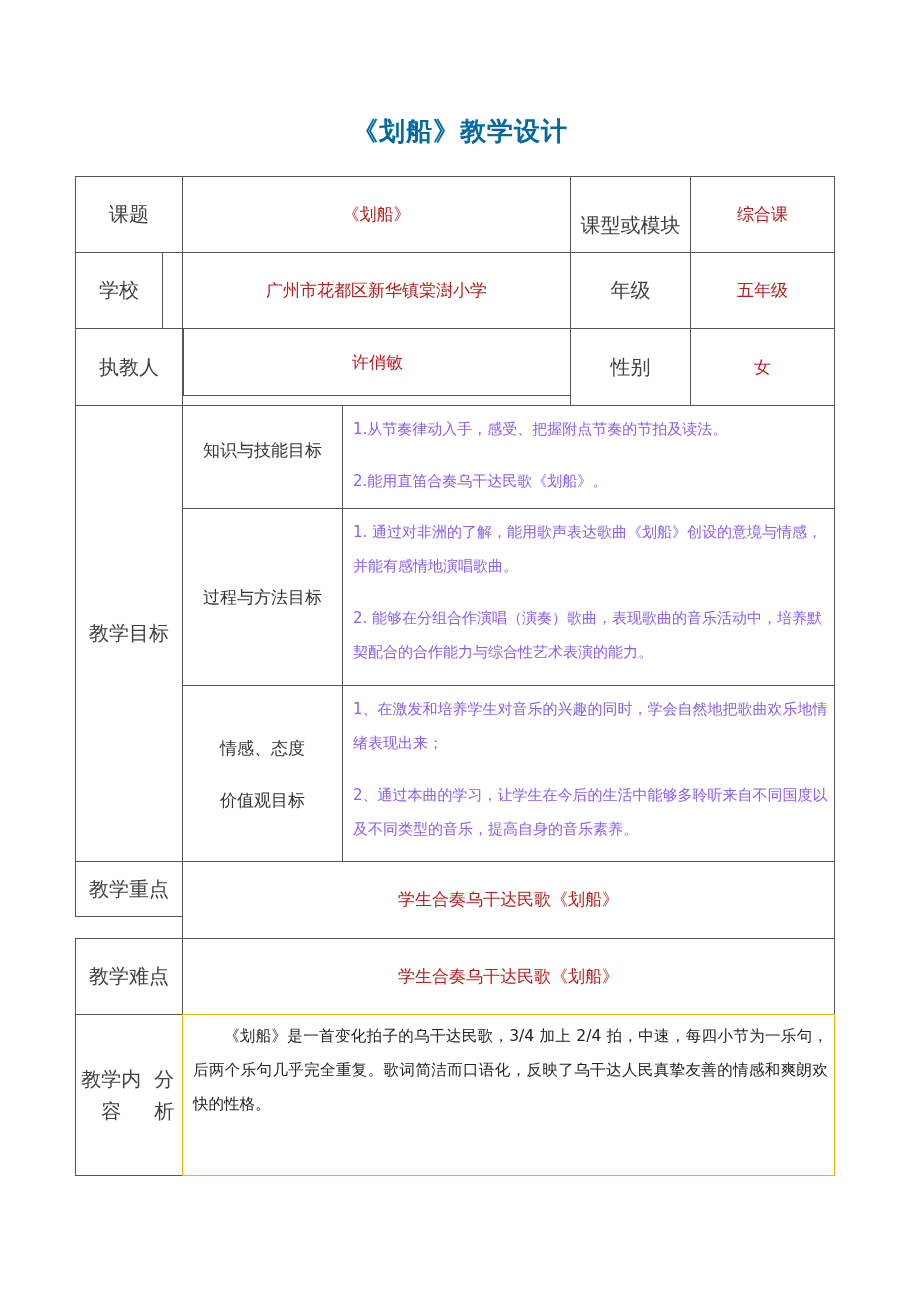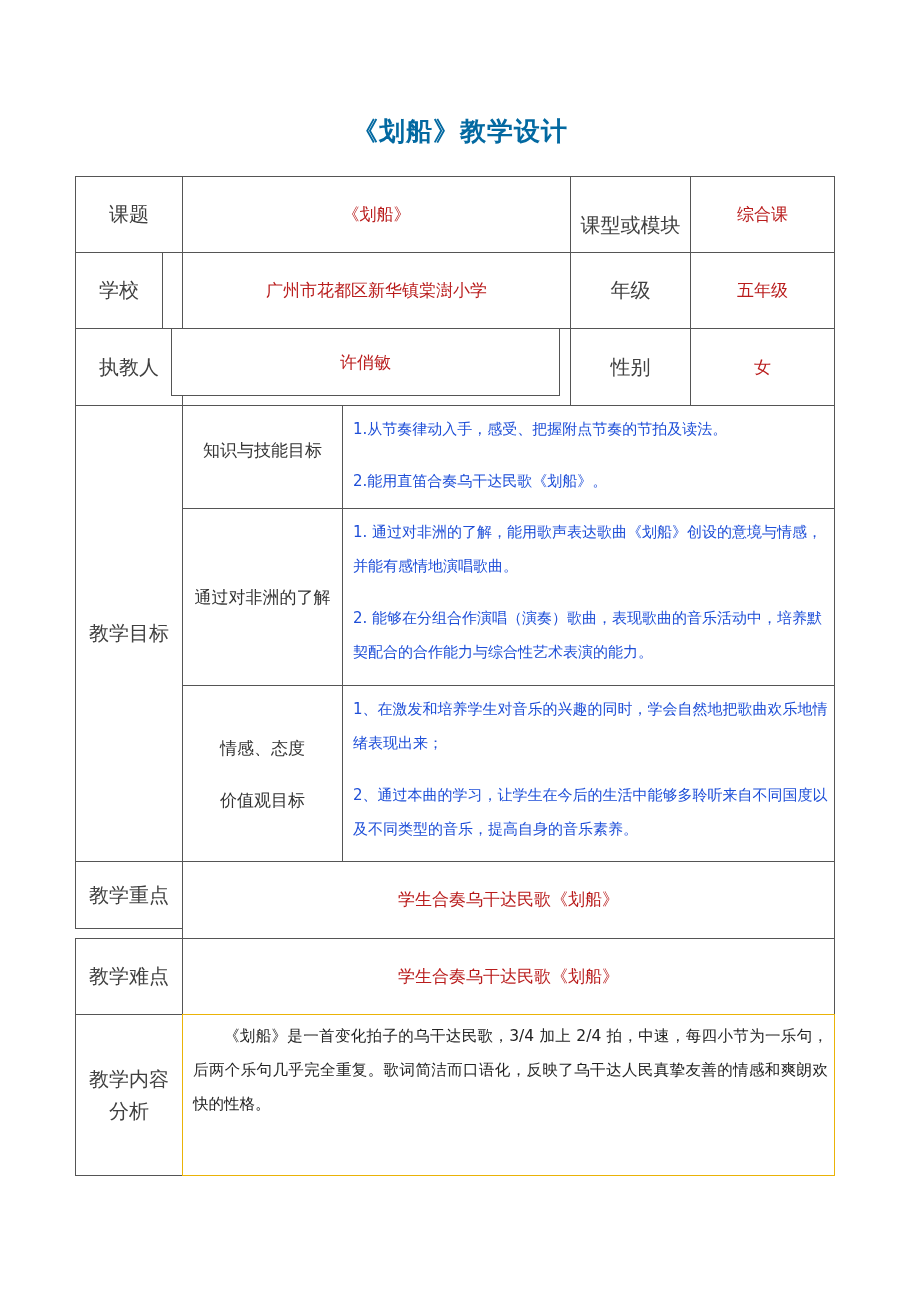"许俏敏" div.cell { left: 96px -> 108px }
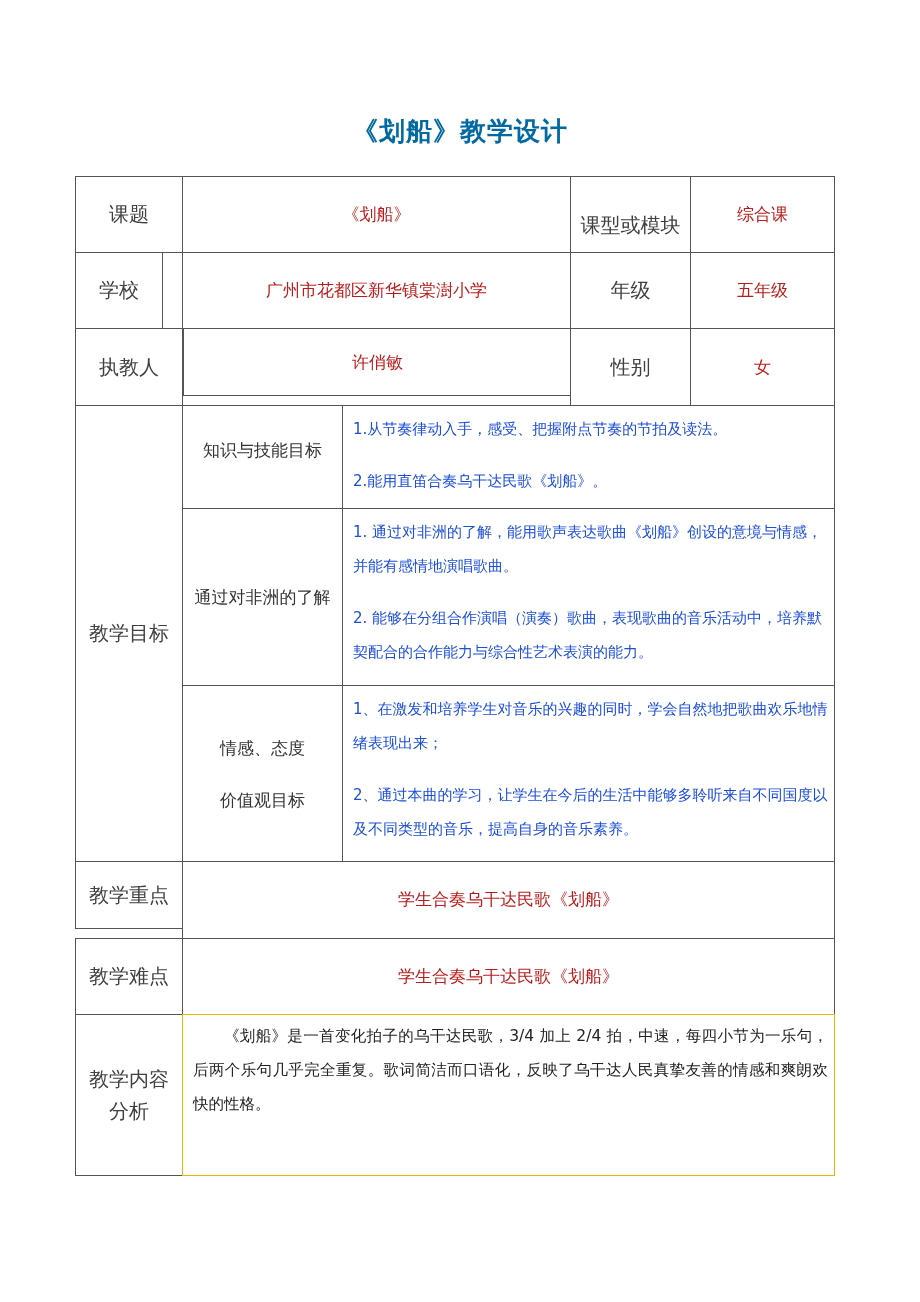"1.从节奏律动入手，感受、把握附点节奏的节拍及读法。" .content { color: #1d4ed8 -> #8b5cf6 }
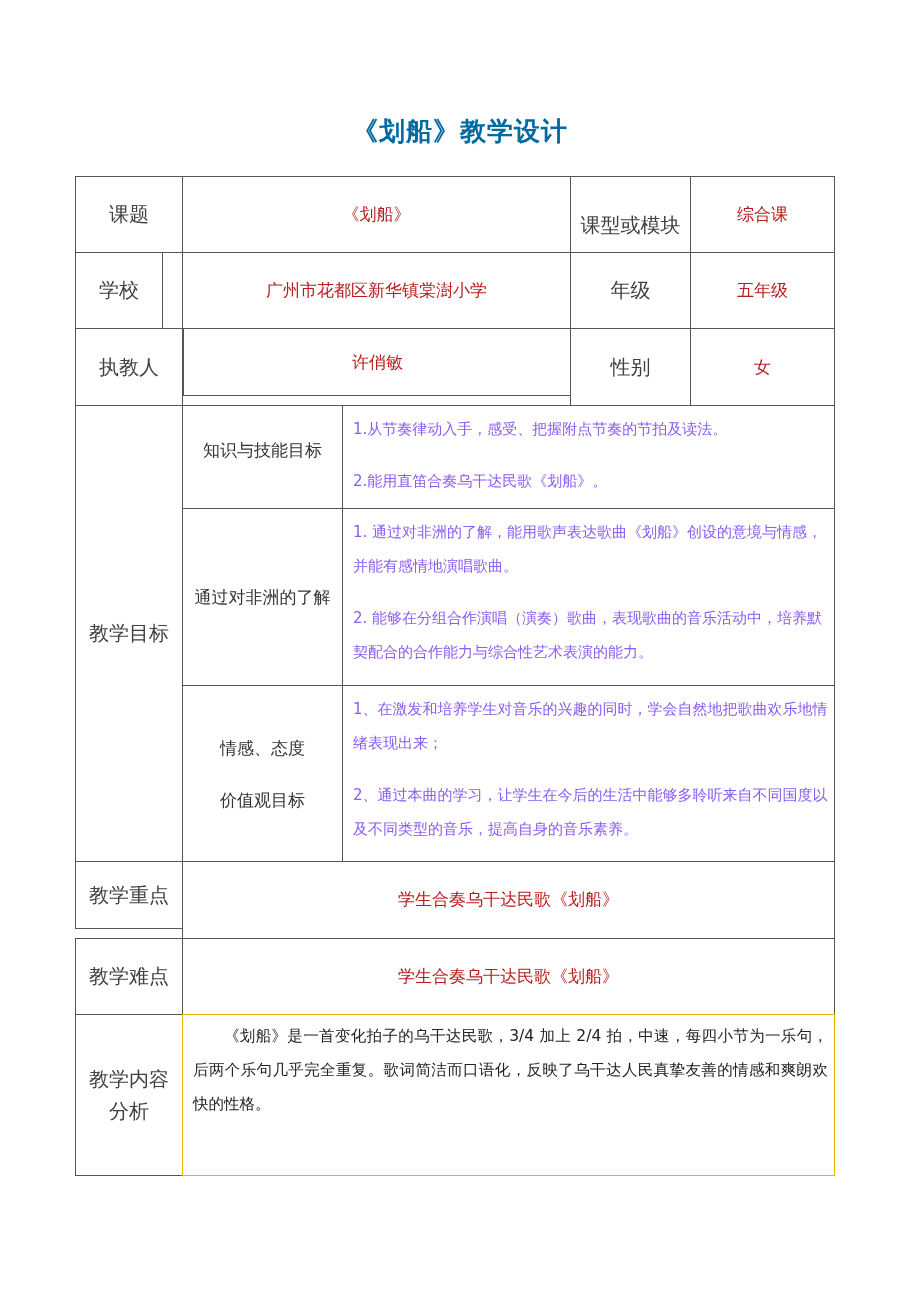"通过对非洲的了解" span { text: 通过对非洲的了解 -> 过程与方法目标 }
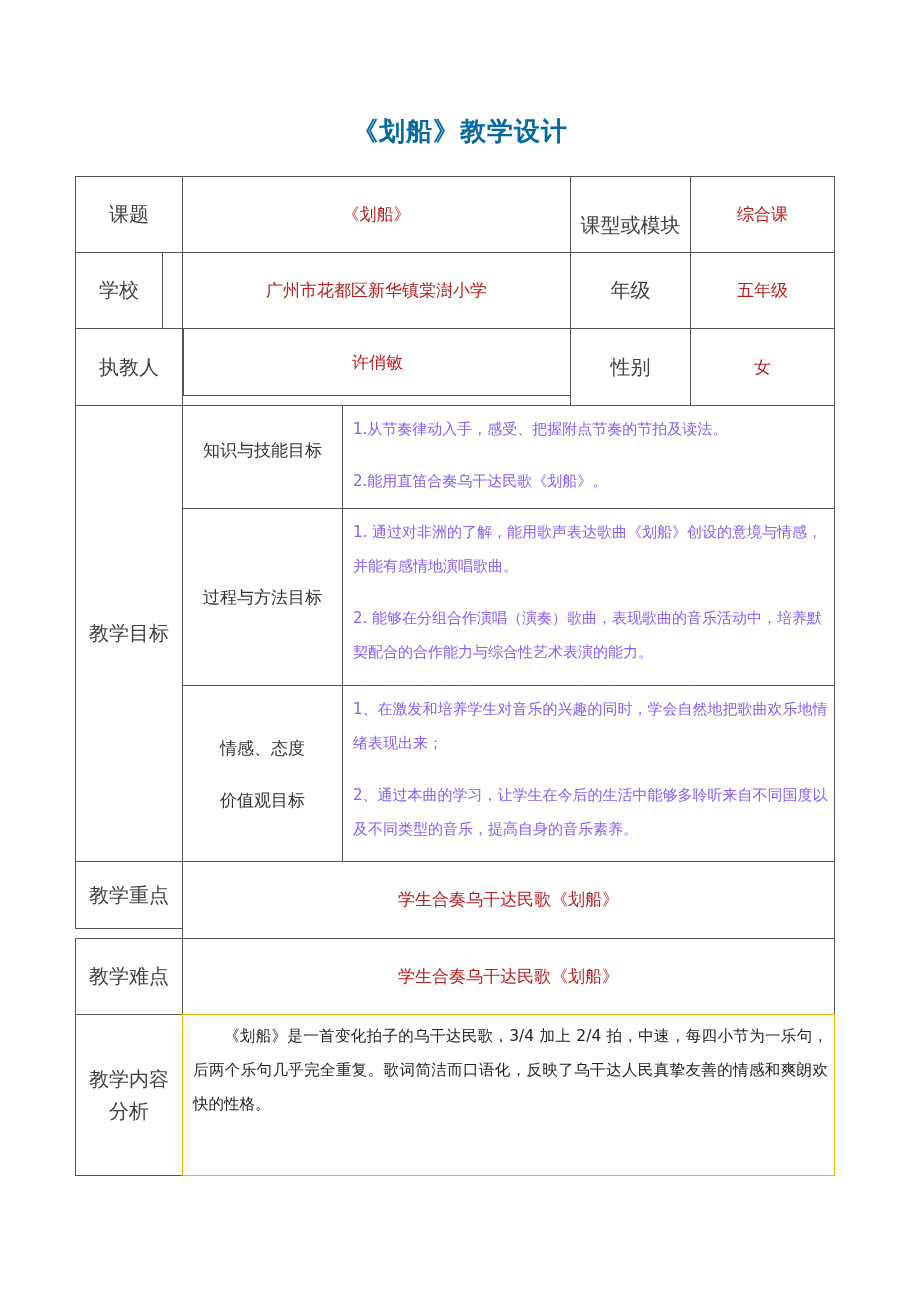"教学重点" div.cell { height: 68px -> 56px }
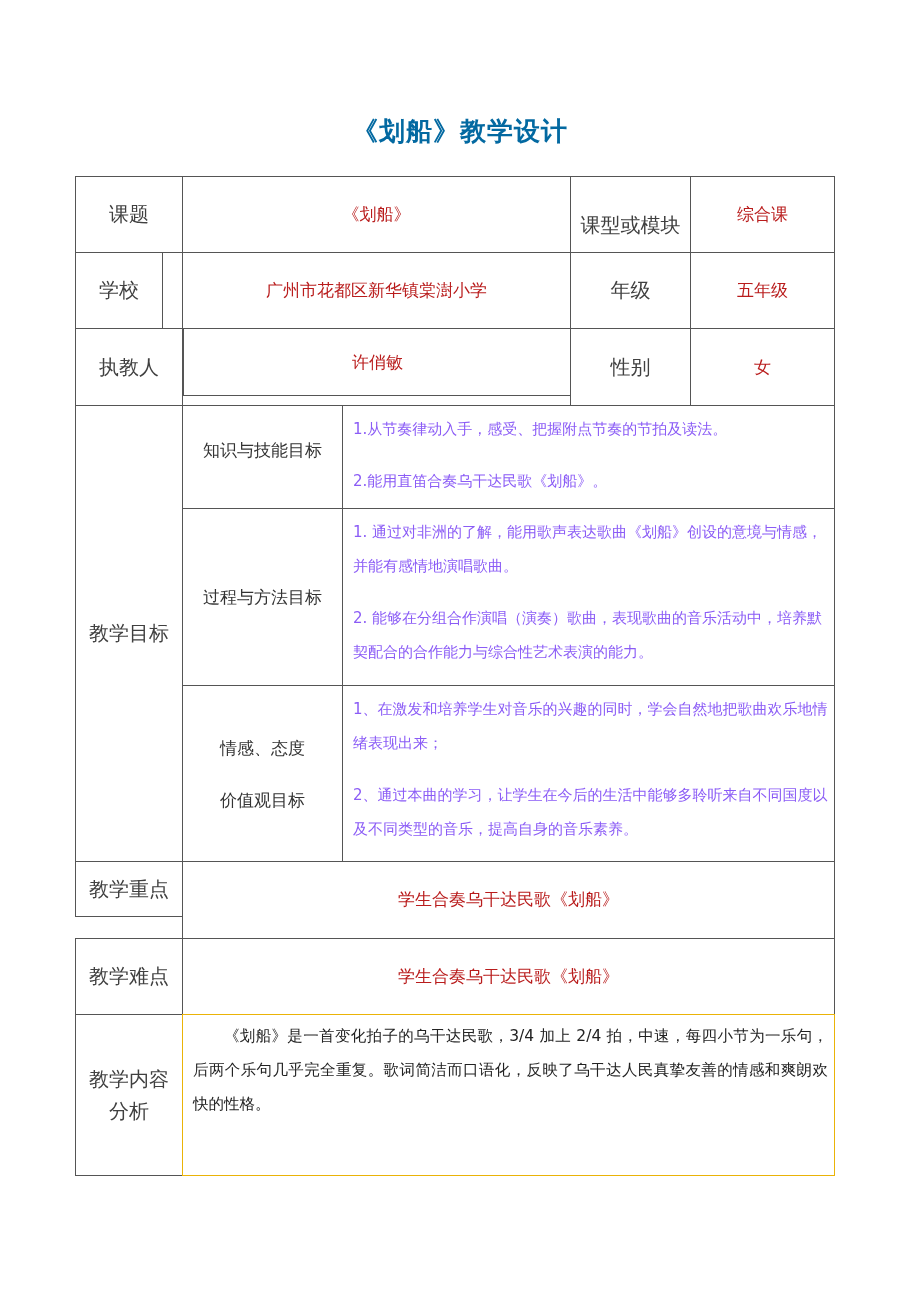"教学内容" div.cell { flex-direction: column -> row }
